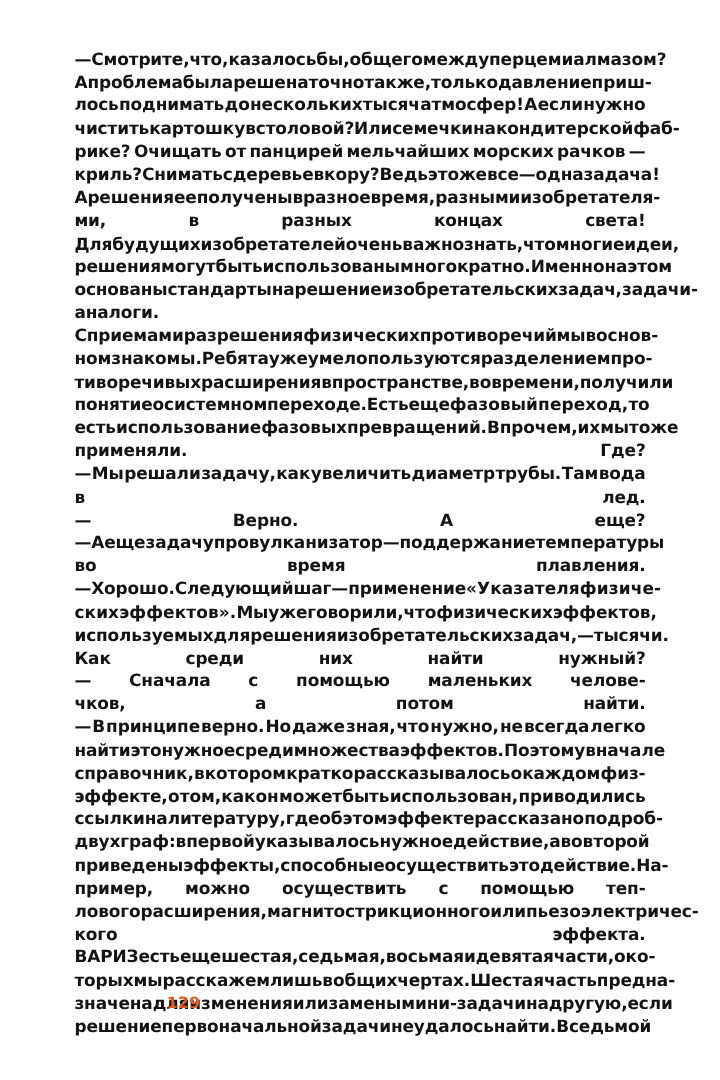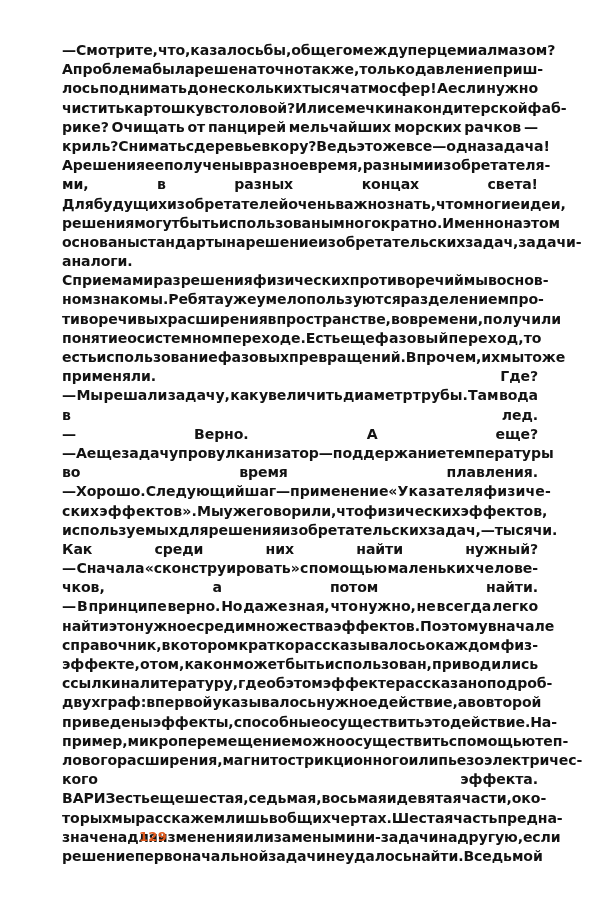"«сконструировать»" span.w { html: <span>«сконструировать»</span> -> none }
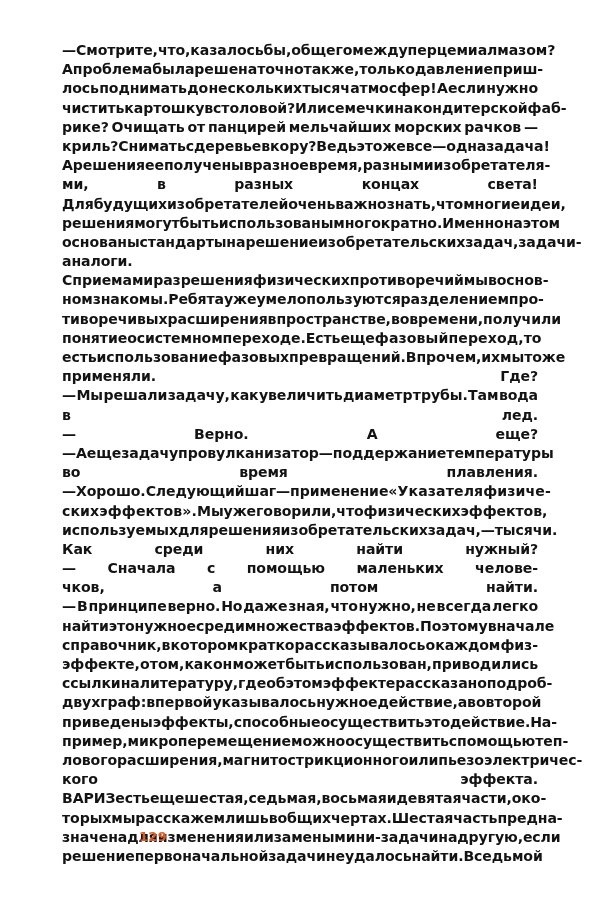"микроперемещение" span.w { html: <span>микроперемещение</span> -> none }
